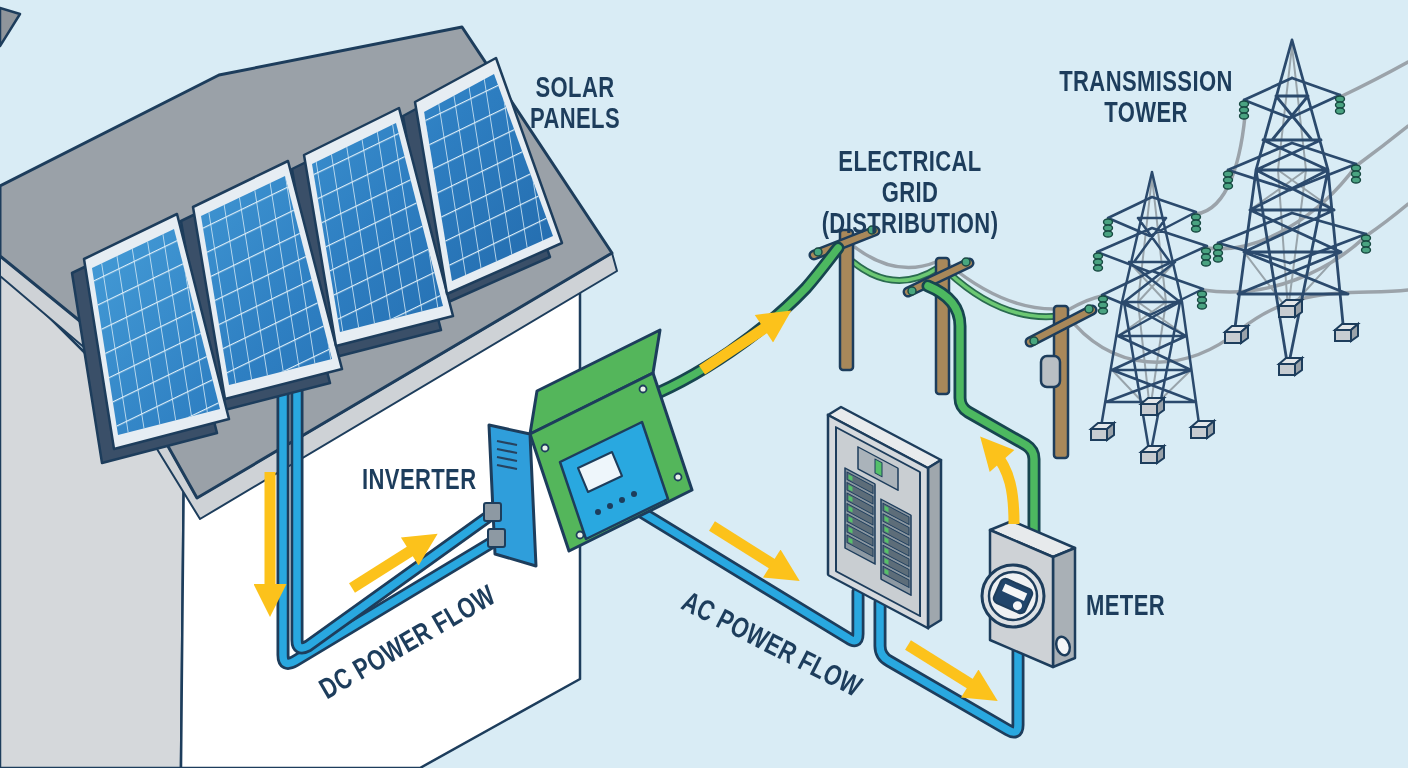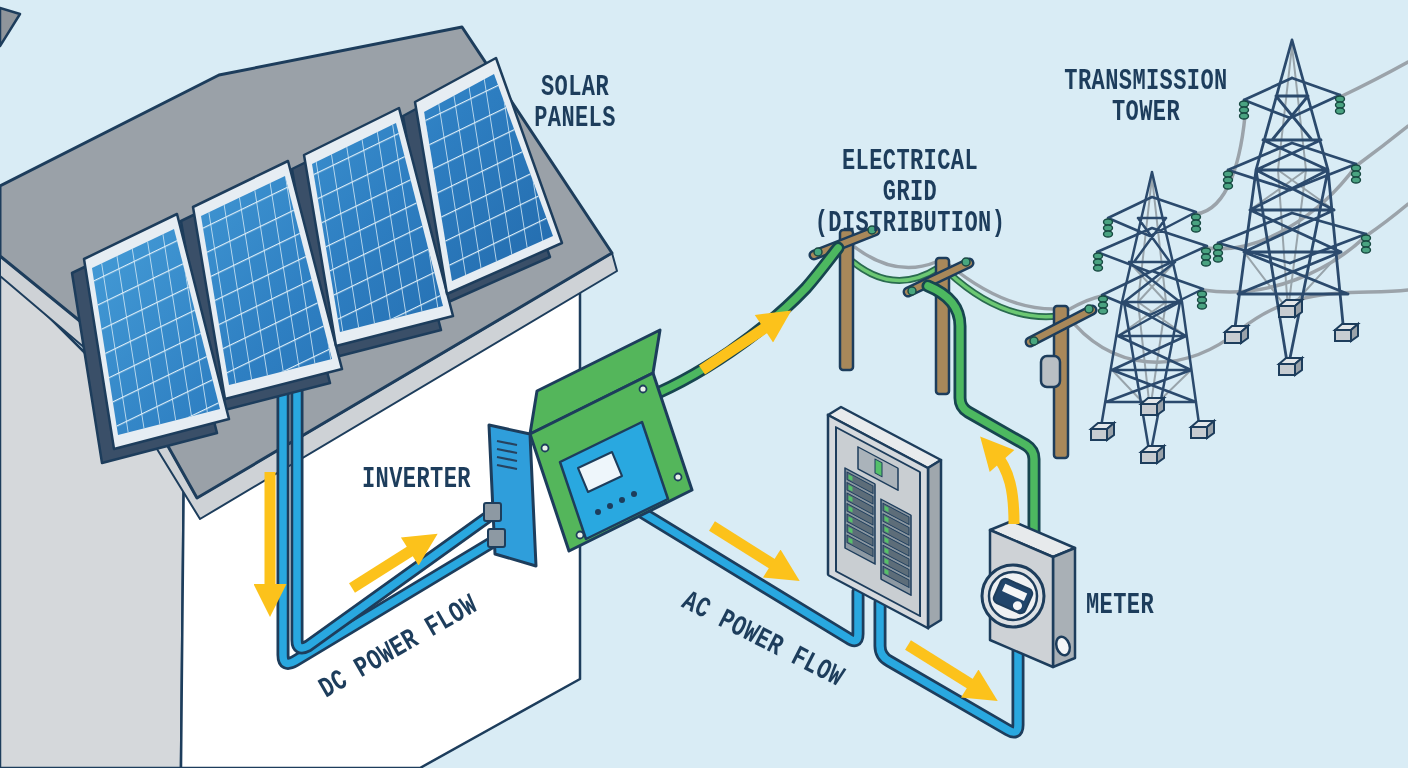"SOLAR" #stage { font-family: Liberation Mono, monospace -> Liberation Sans, sans-serif }
